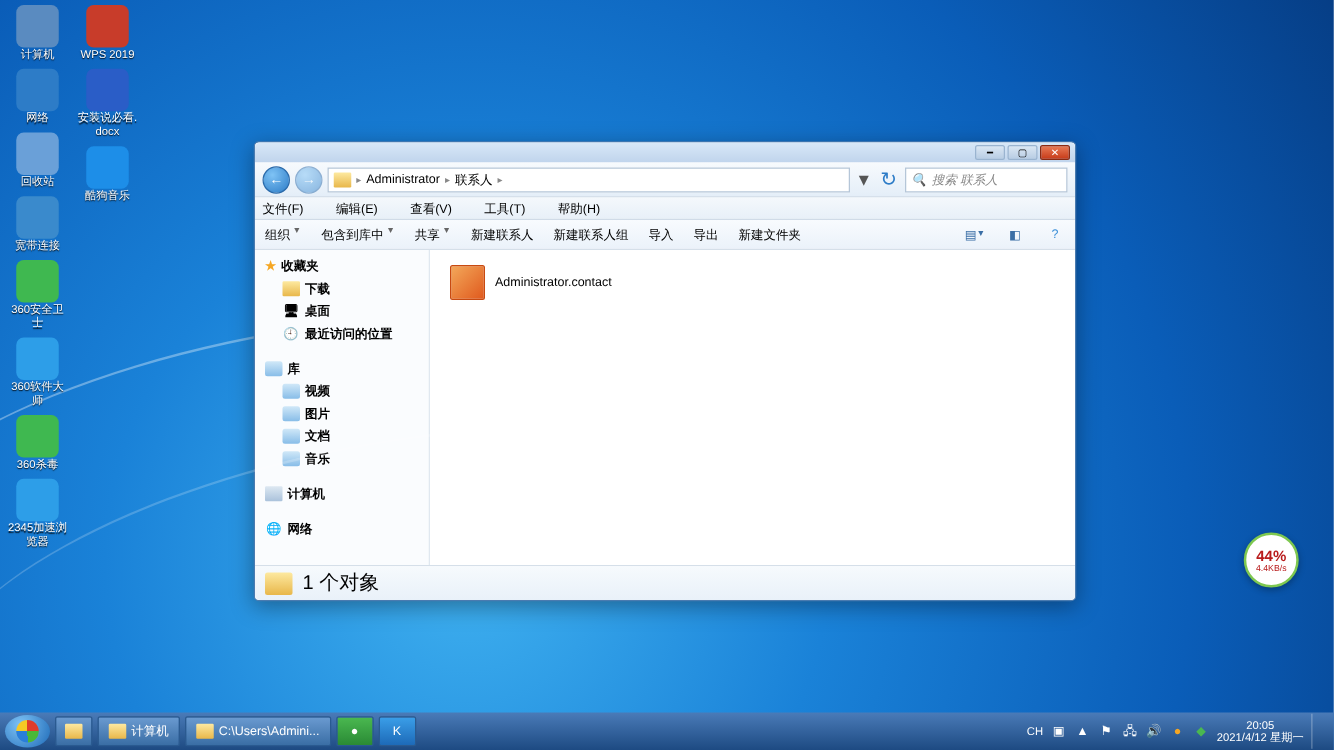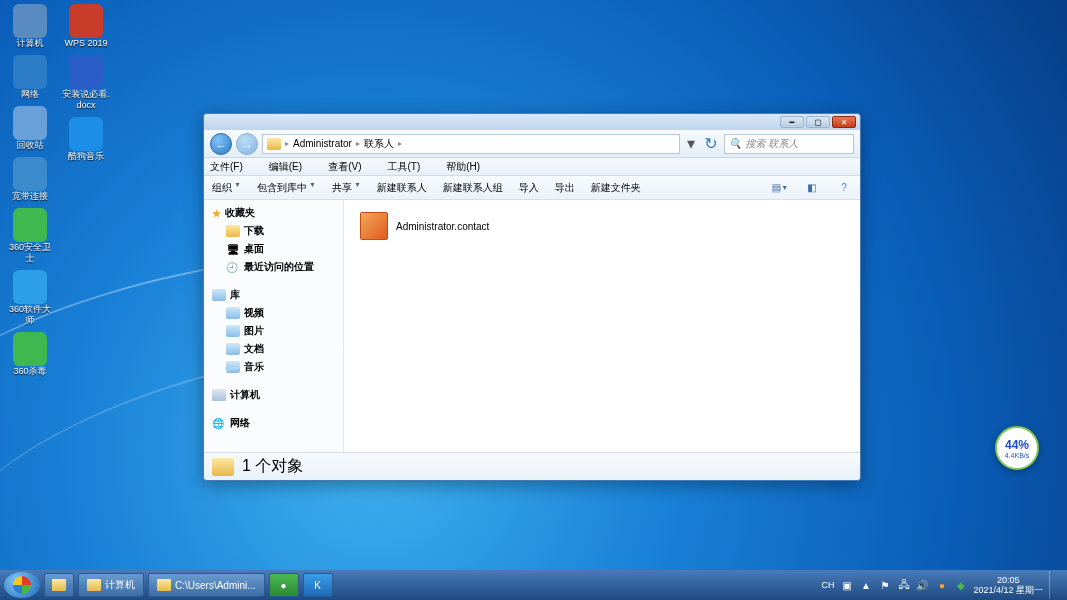"2345加速浏览器" div.dicon { html: none -> <div> <div></div> <div>2345加速浏览器</div> </div> }
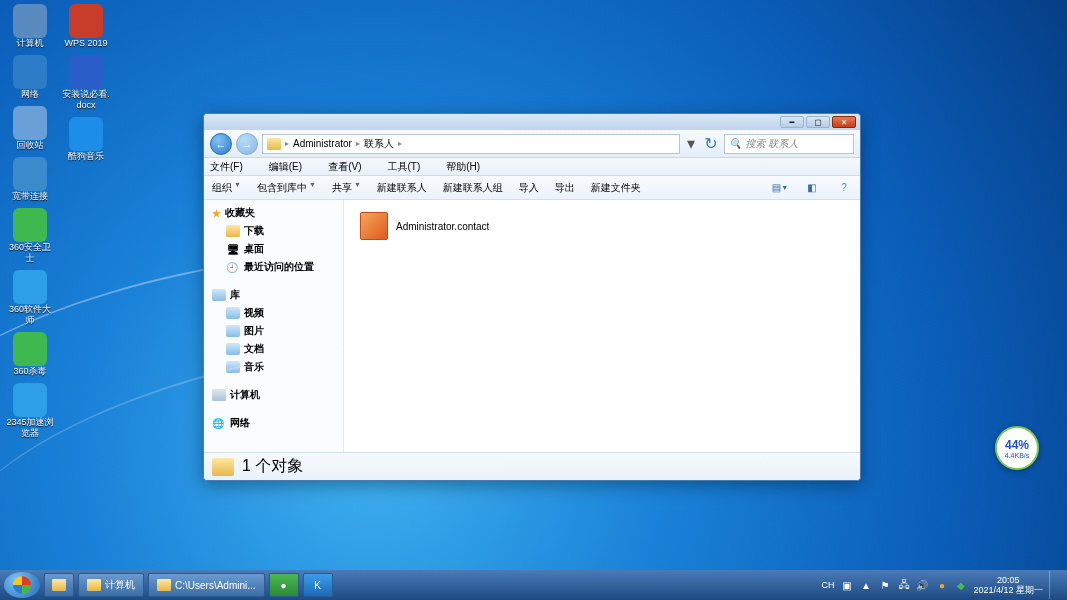"44%" .battery { color: #1d4ed8 -> #b91c1c }
